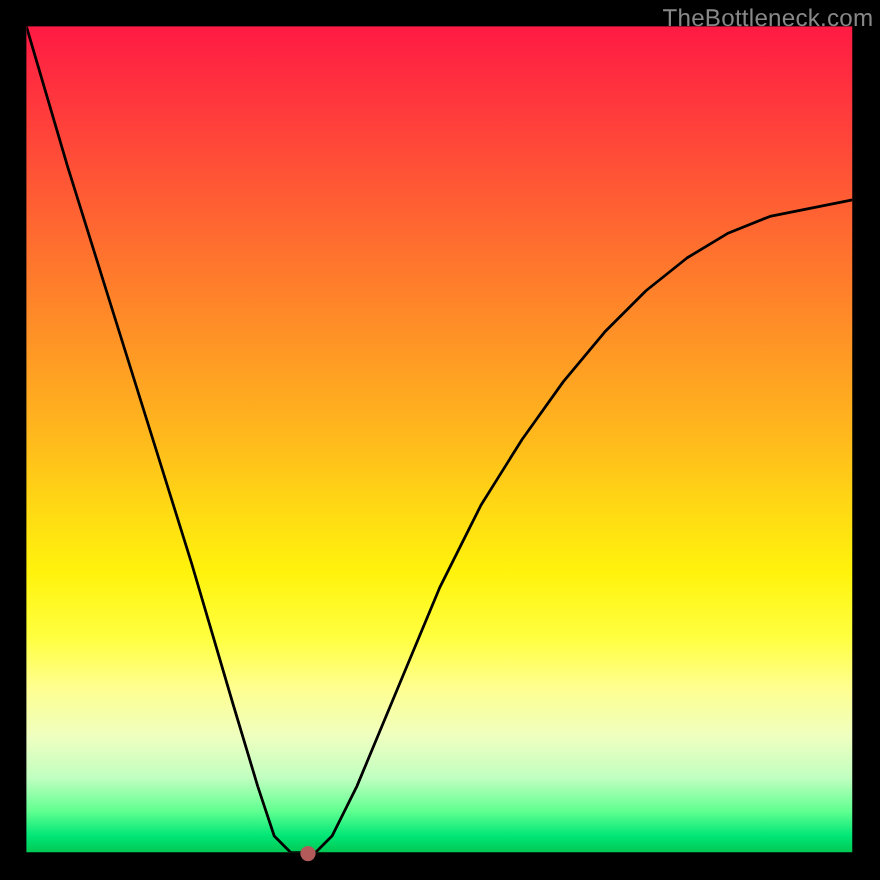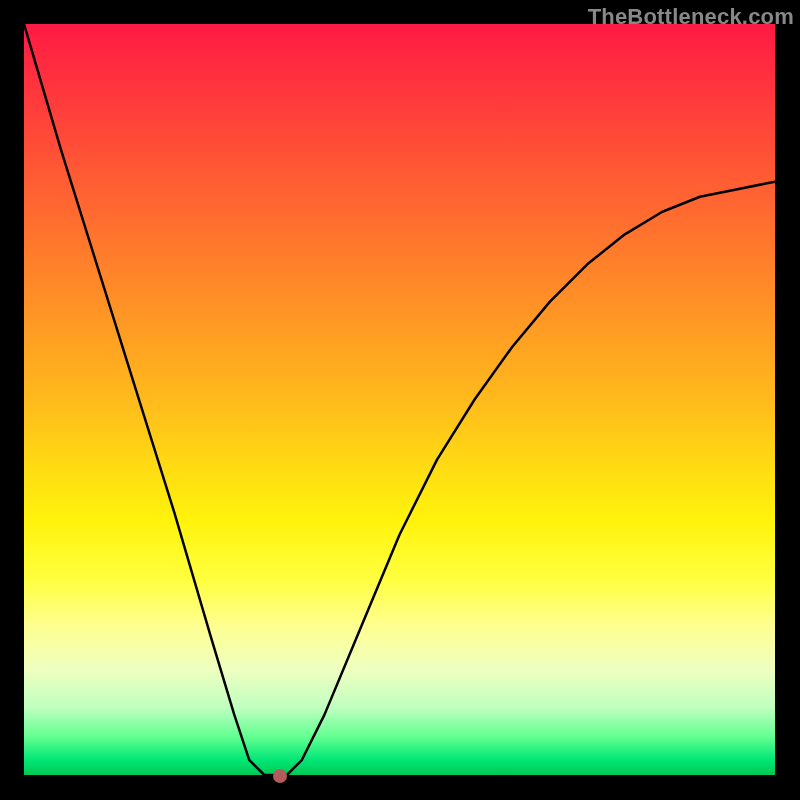"TheBottleneck.com" .watermark { font-weight: 700 -> 400 }
